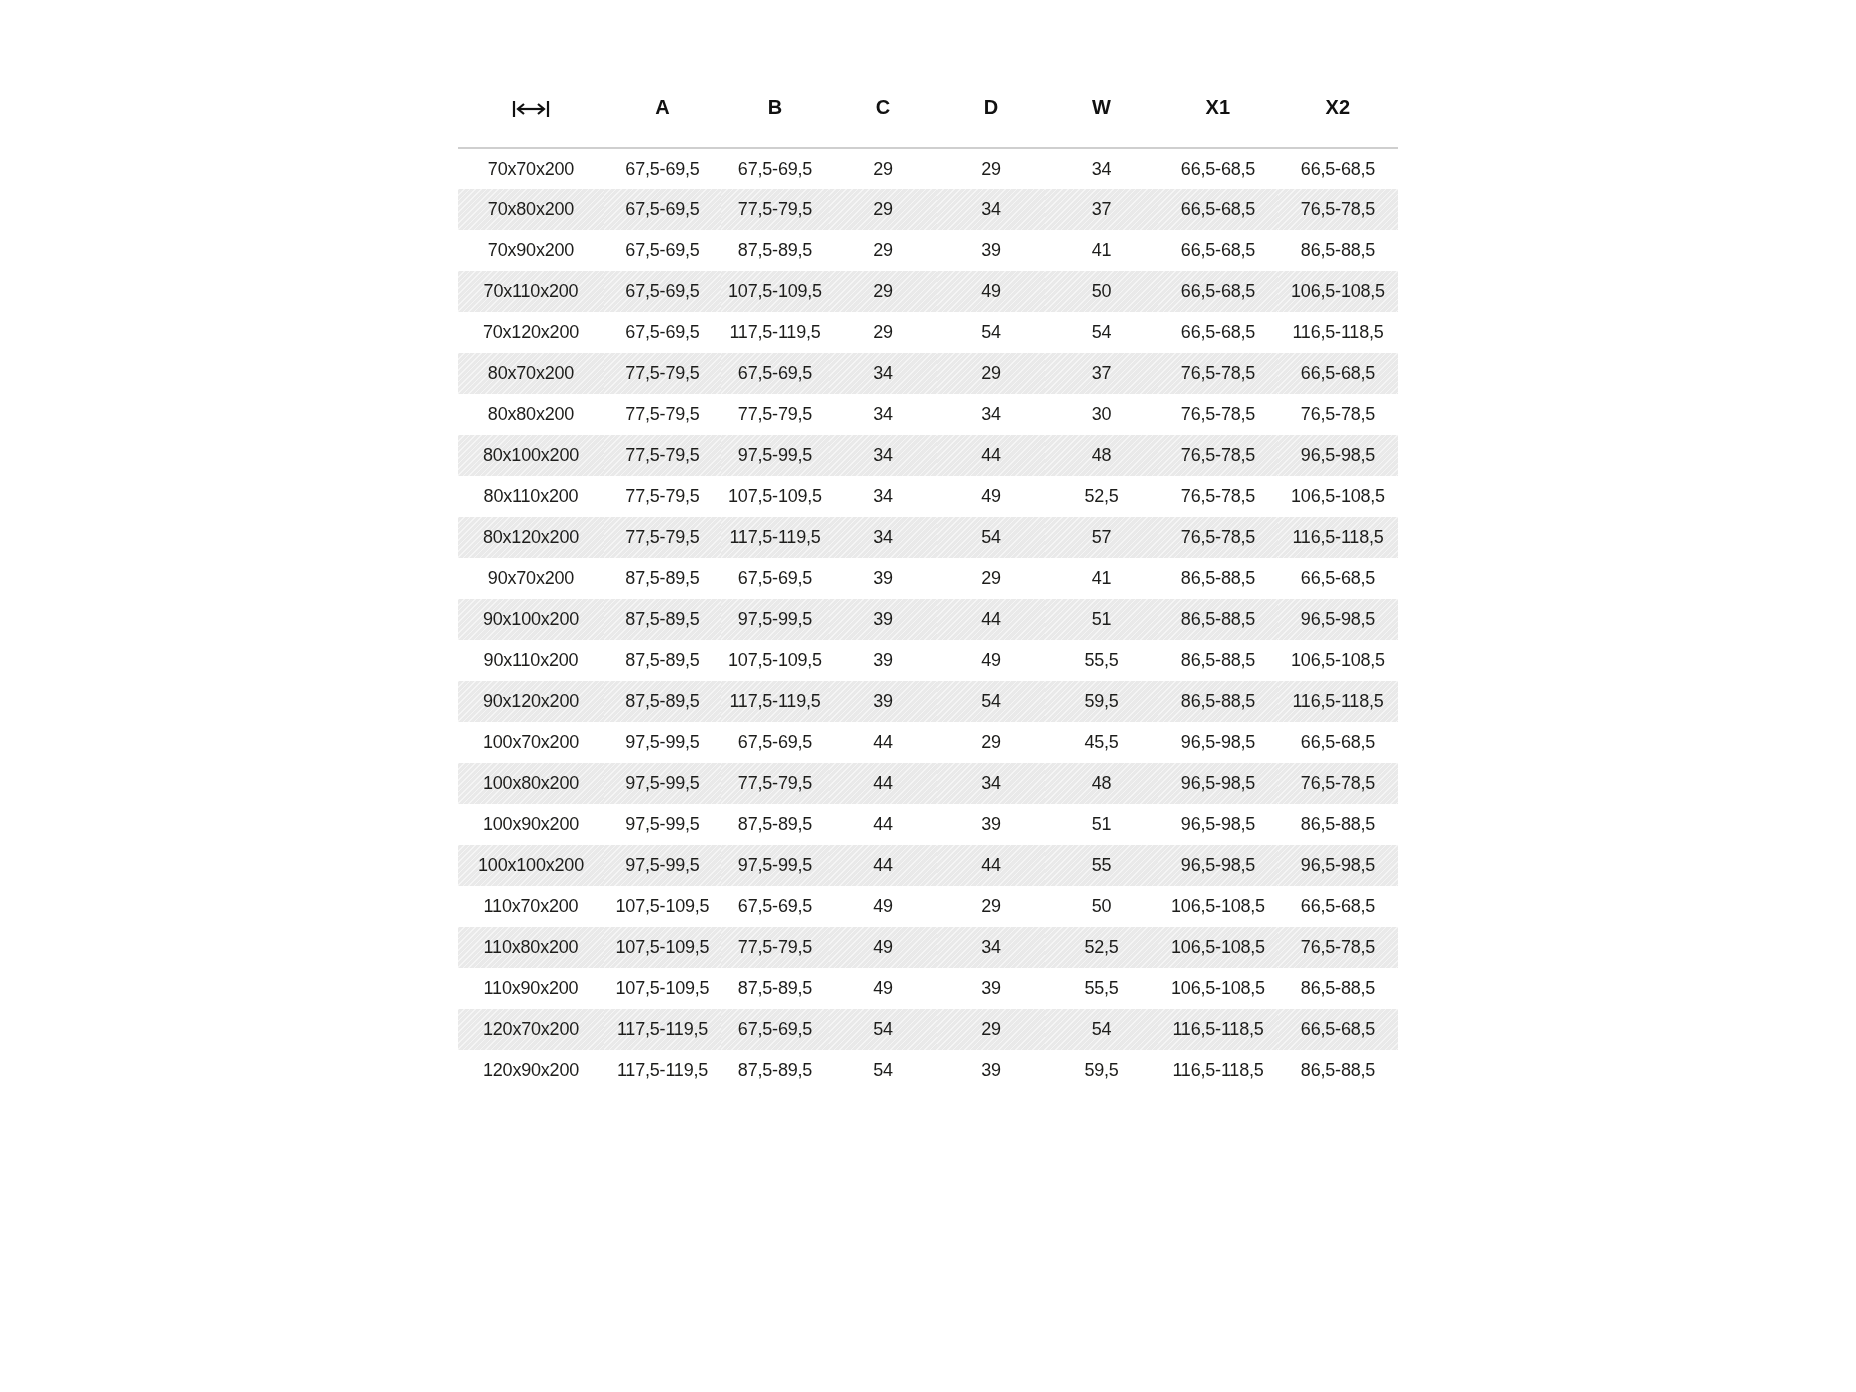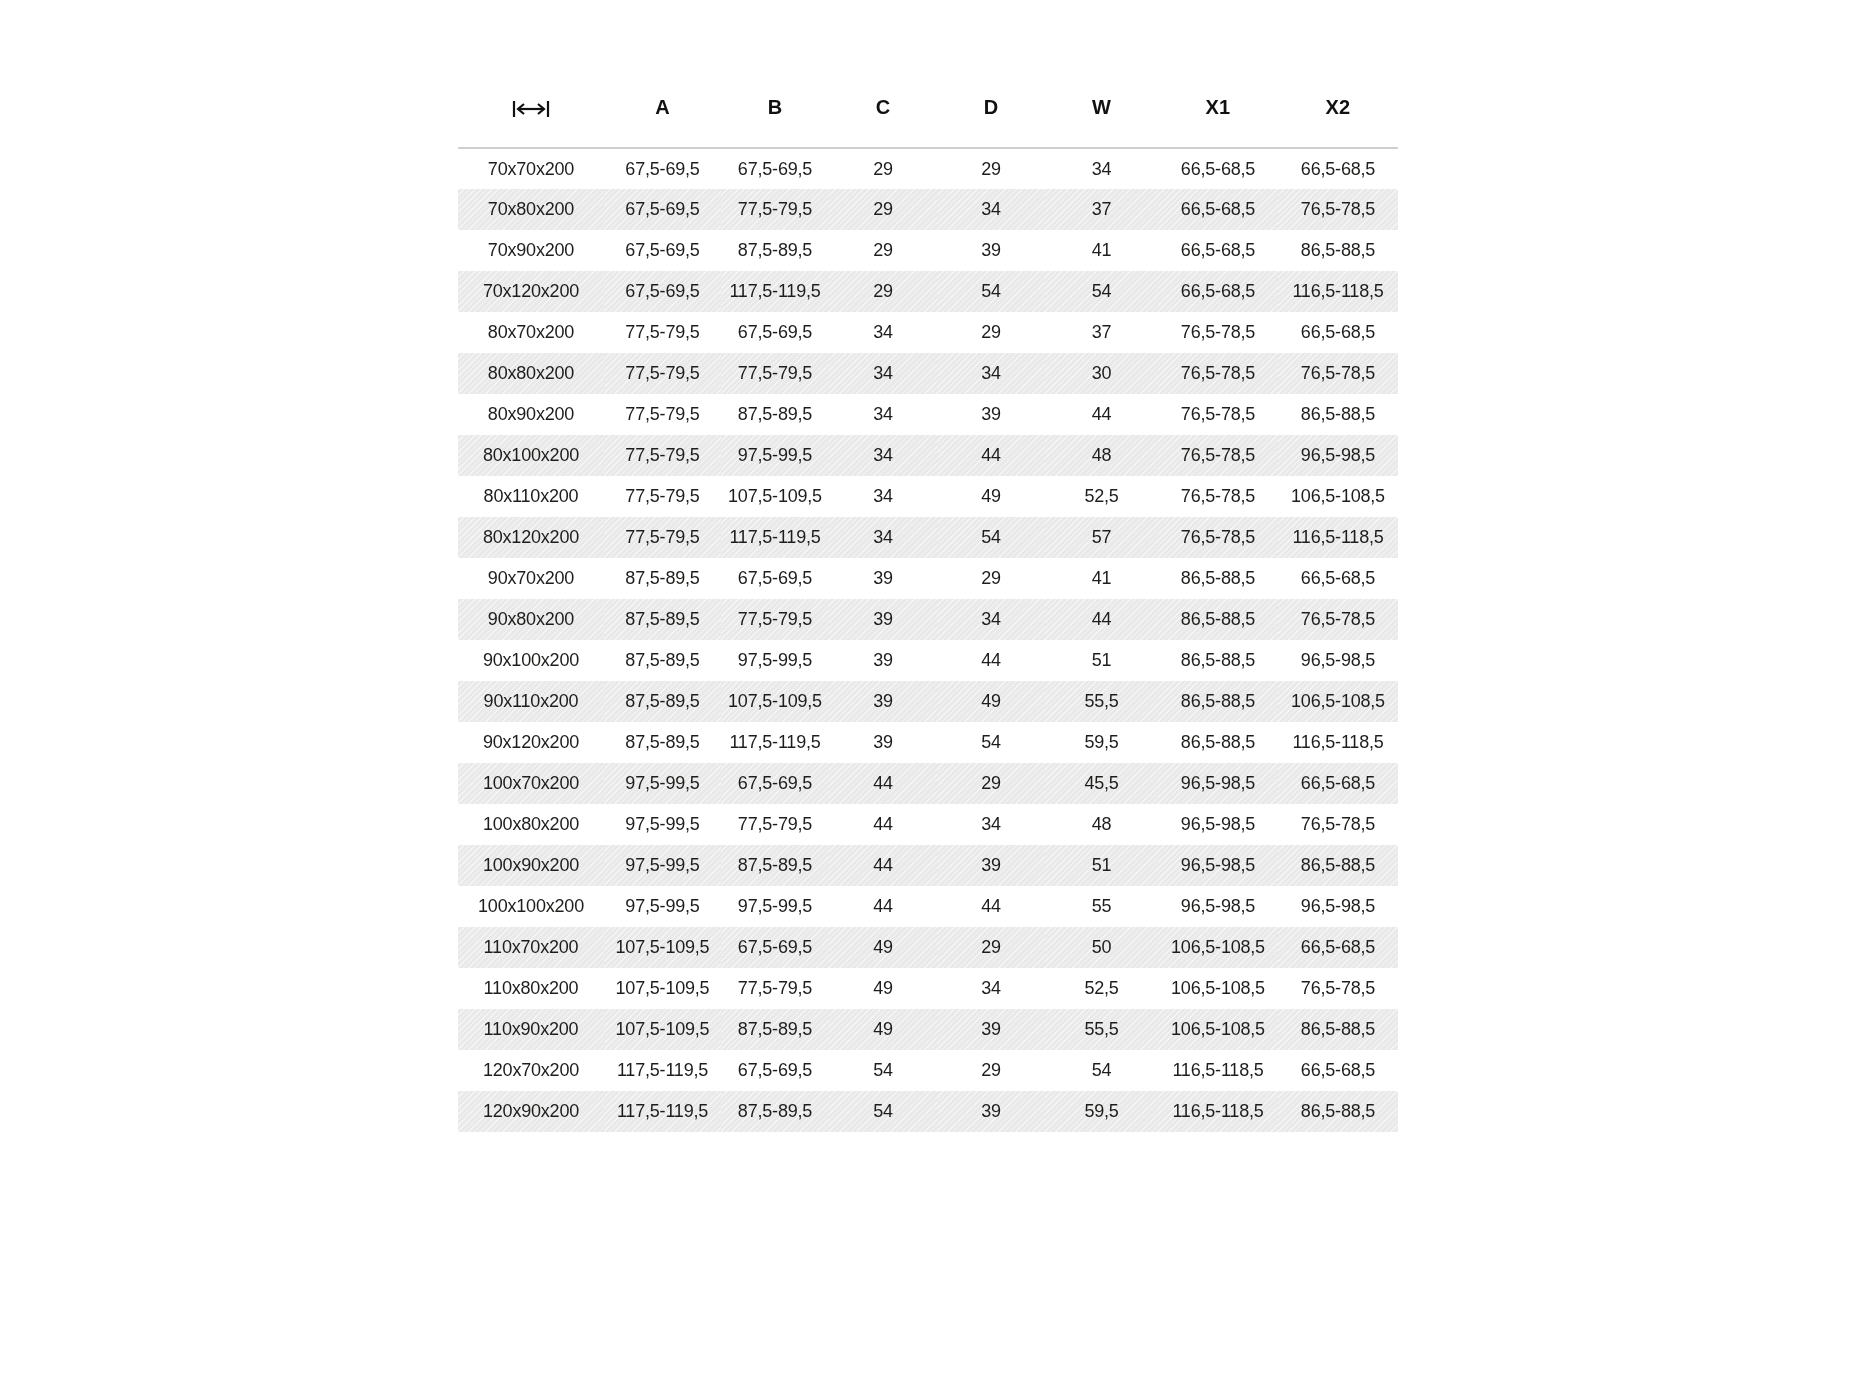"70x110x200" tr { html: none -> <tr> <td>70x110x200</td> <td>67,5-69,5</td> <td>107,5-109,5</td> <td>29</td> <td>49</td> <td>50</td> <td>66,5-68,5</td> <td>106,5-108,5</td> </tr> }
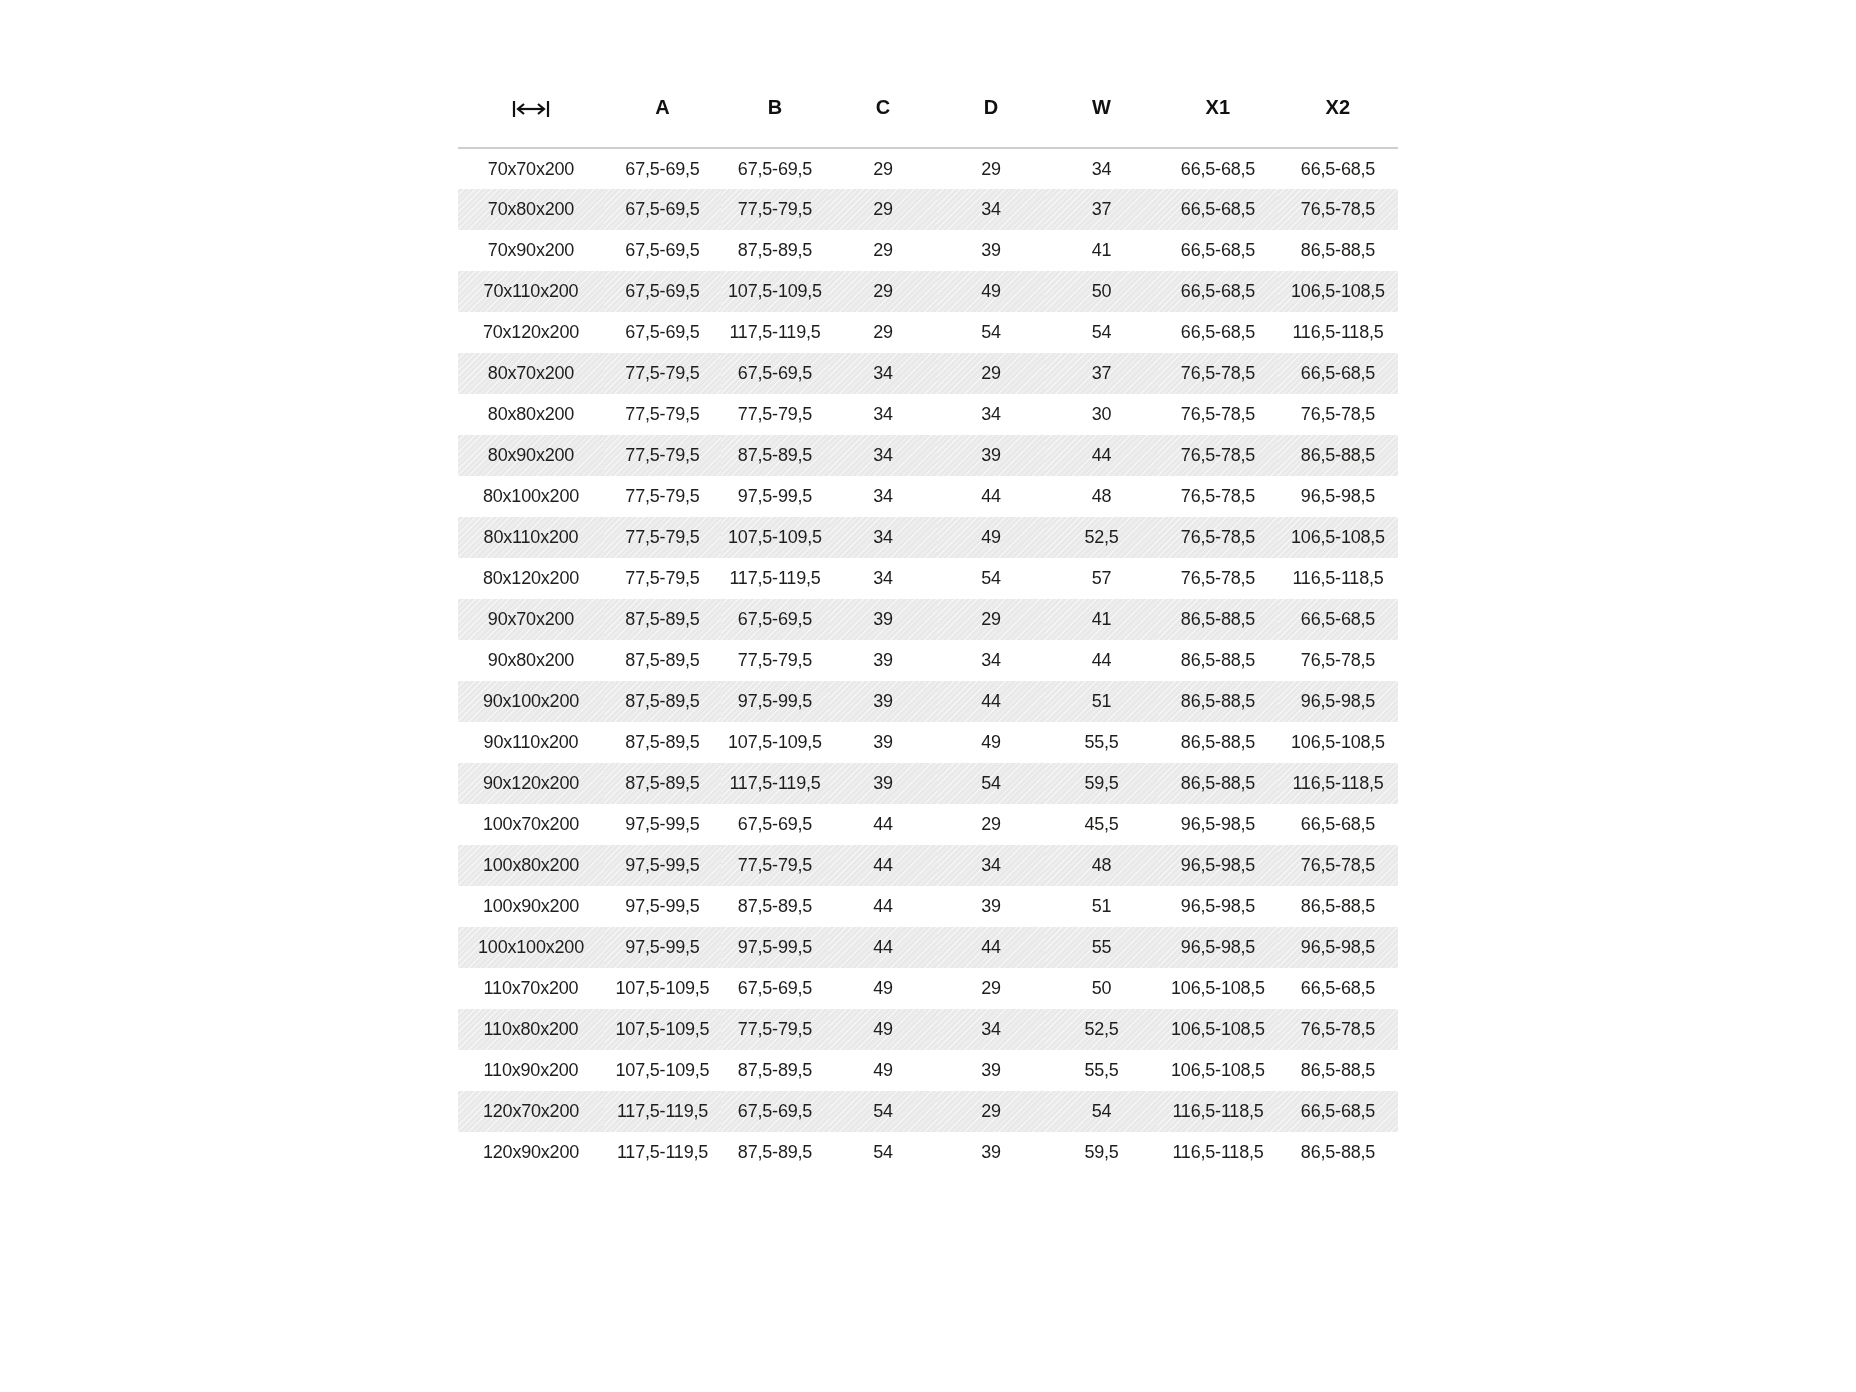"80x90x200" tr { html: <tr> <td>80x90x200</td> <td>77,5-79,5</td> <td>87,5-89,5</td> <td>34</td> <td>39</td> <td>44</td> <td>76,5-78,5</td> <td>86,5-88,5</td> </tr> -> none }
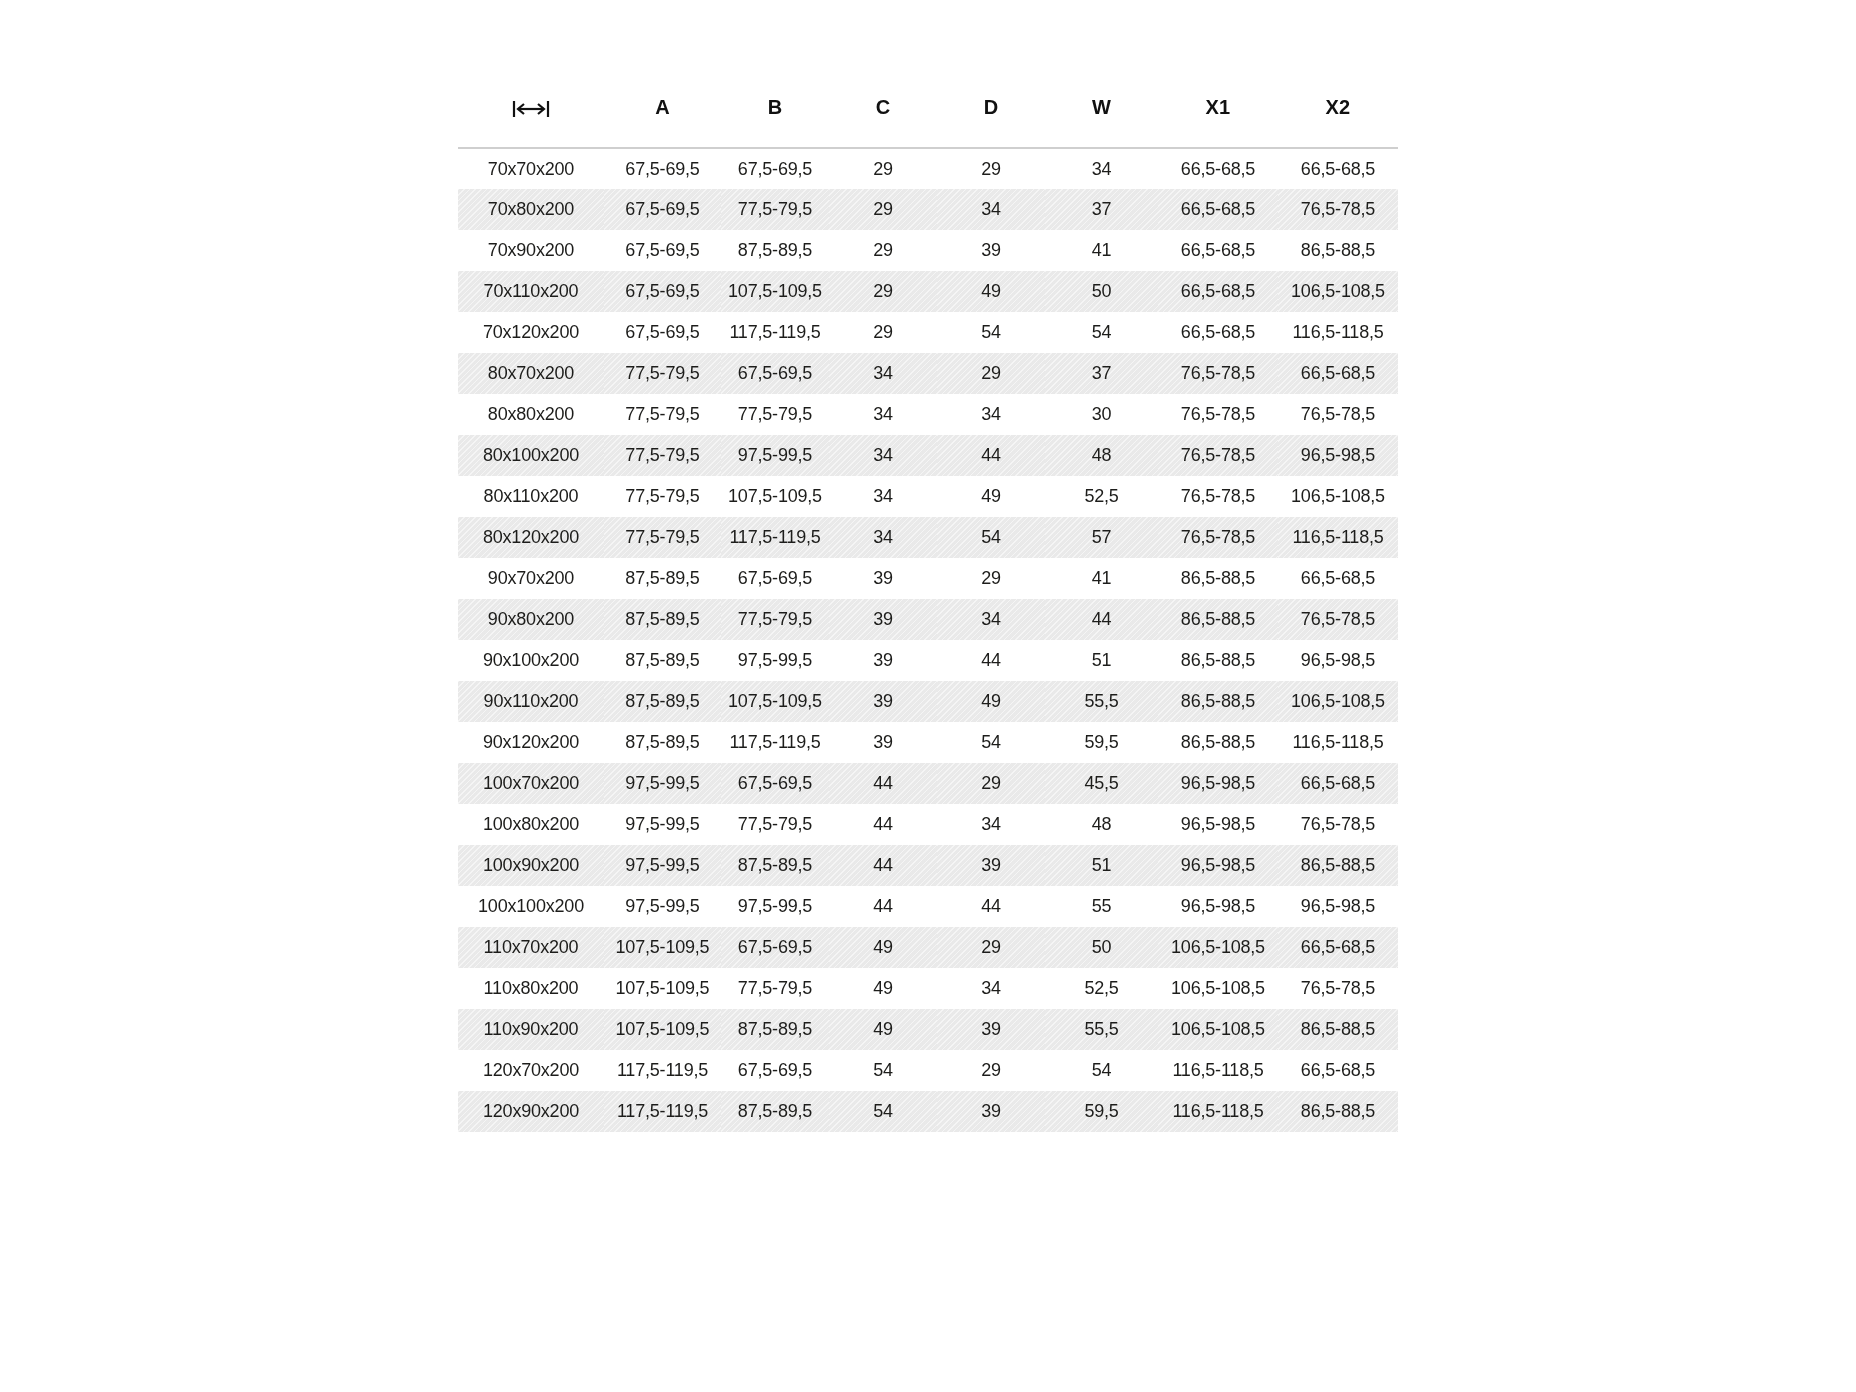"90x80x200" tr { html: <tr> <td>90x80x200</td> <td>87,5-89,5</td> <td>77,5-79,5</td> <td>39</td> <td>34</td> <td>44</td> <td>86,5-88,5</td> <td>76,5-78,5</td> </tr> -> none }
